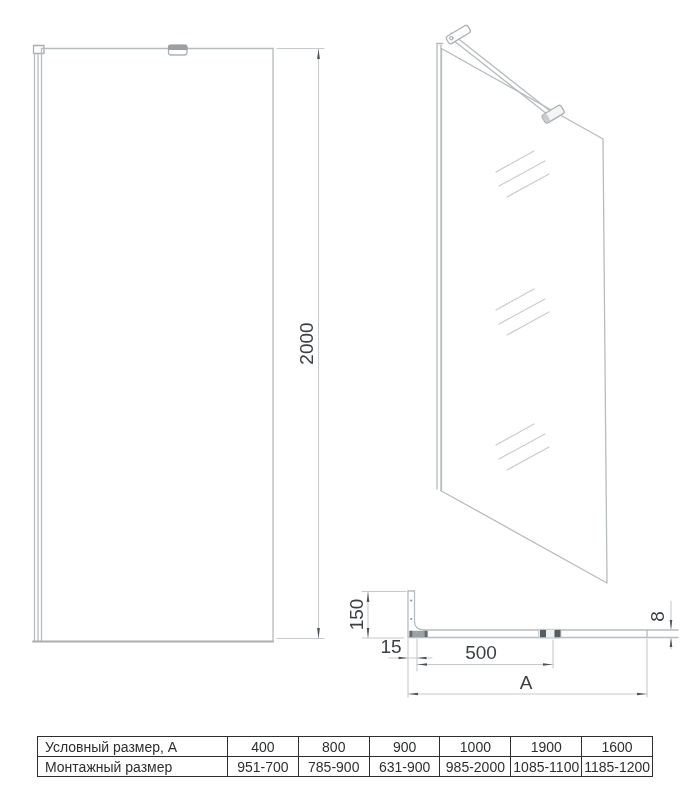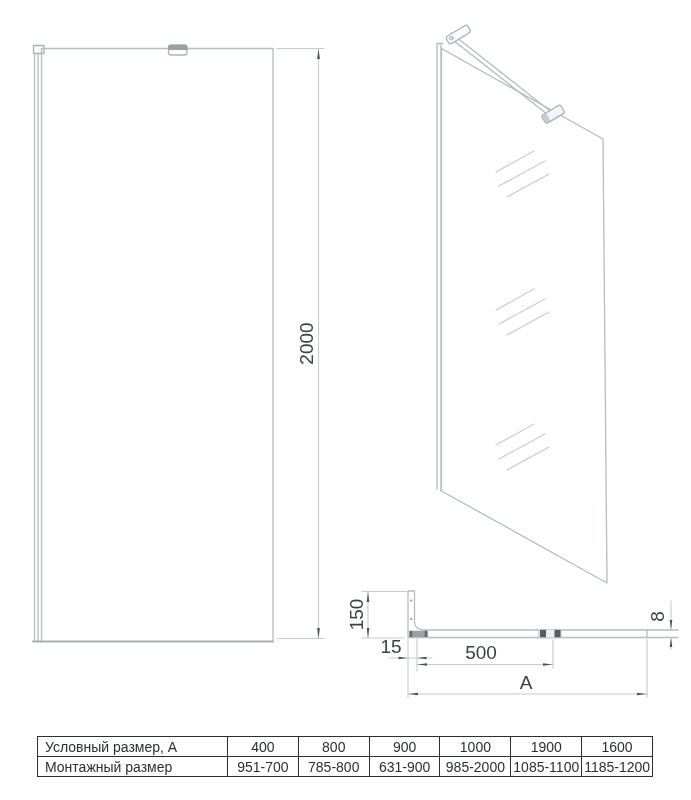"785-800" td { text: 785-800 -> 785-900 }
